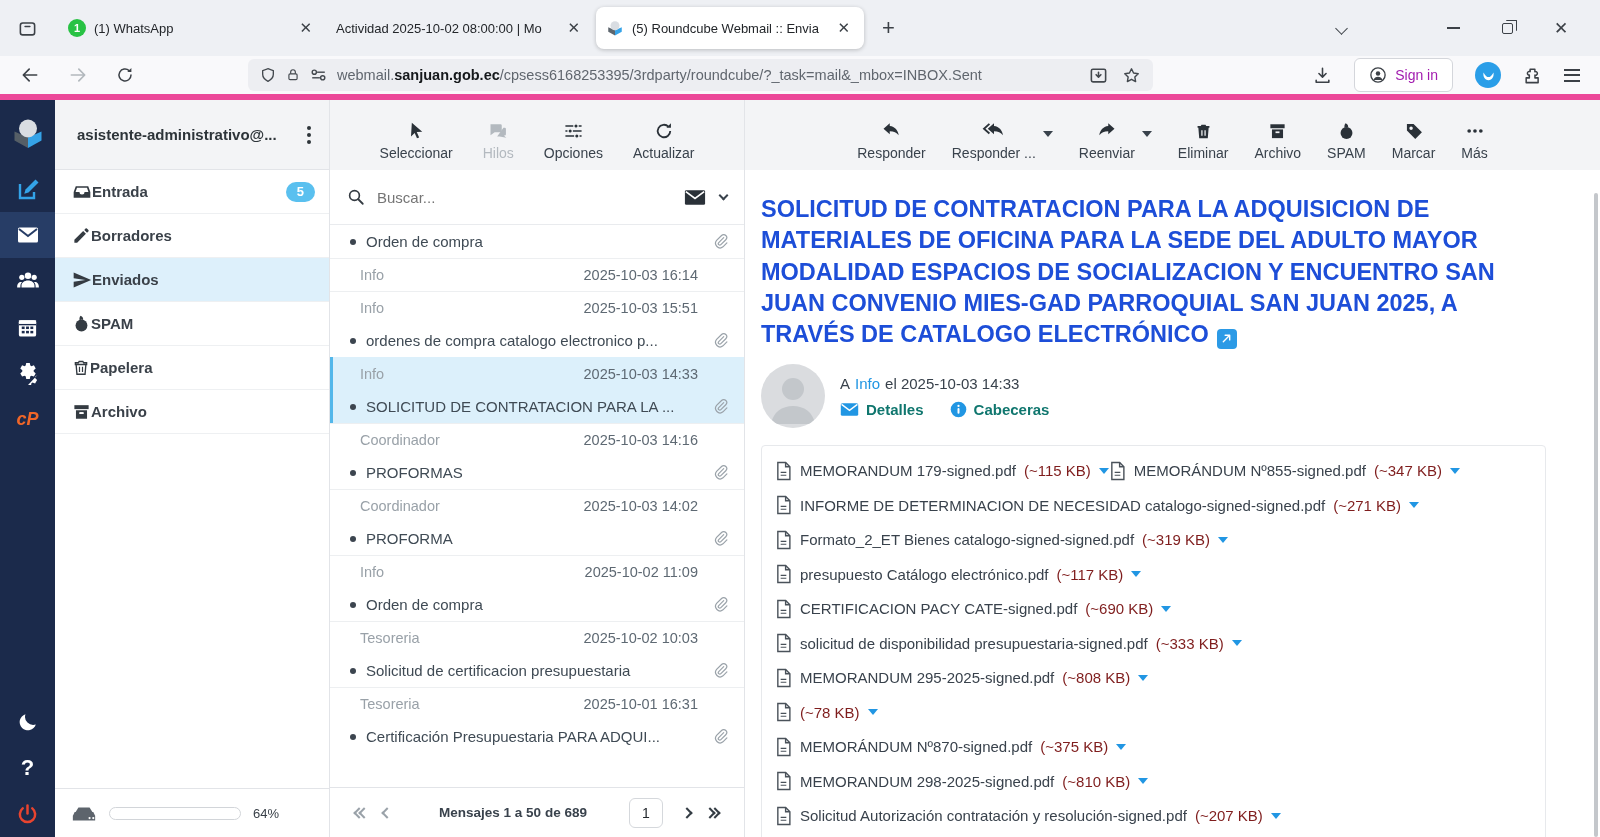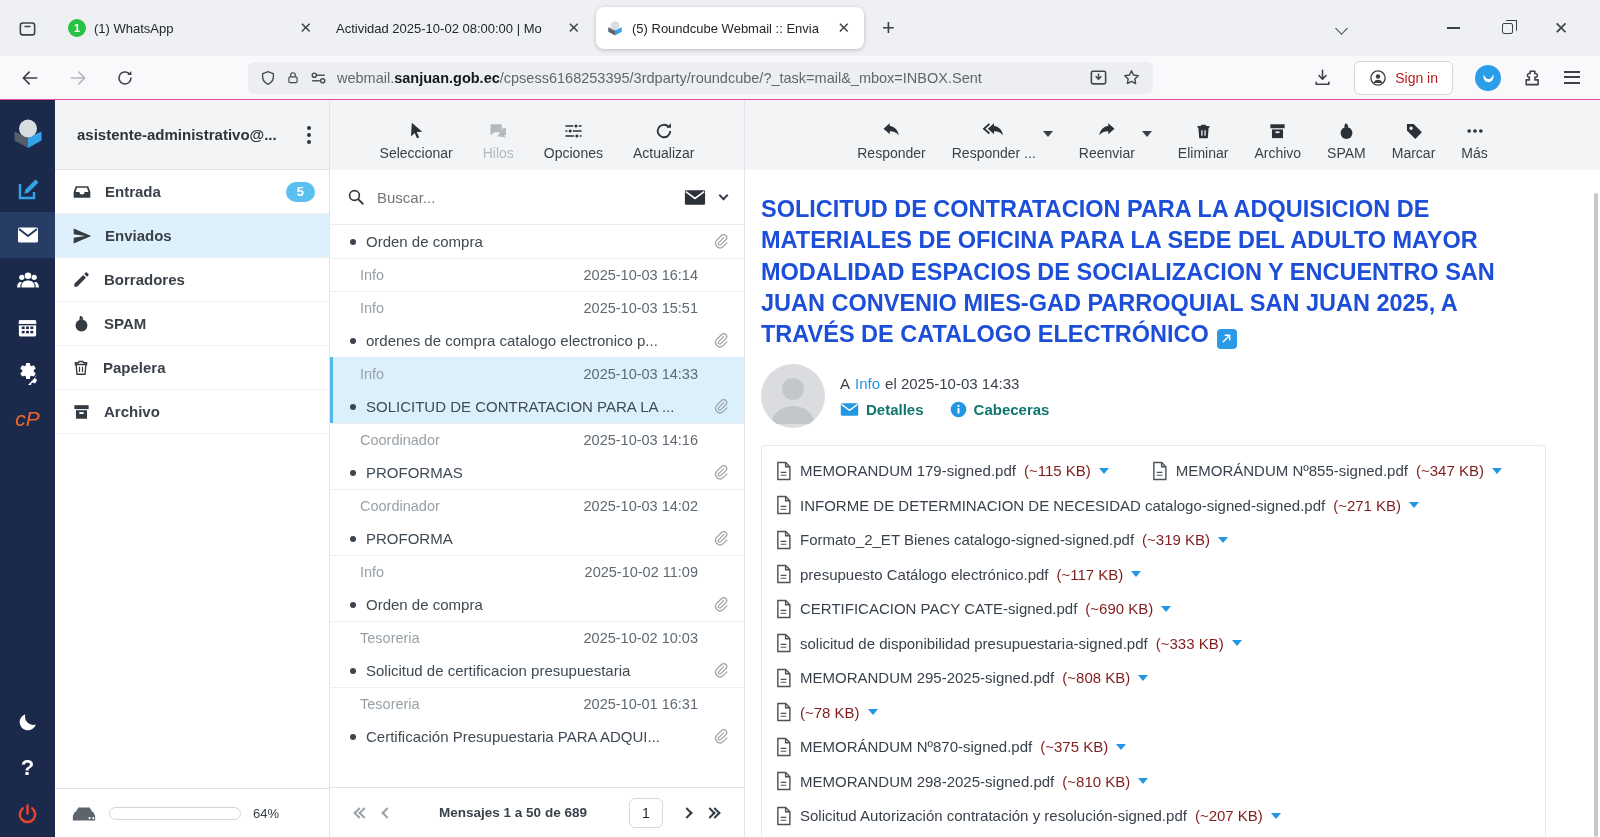"webmail.sanjuan.gob.ec/cpsess6168253395/" .navbar { border-bottom: 1px solid #ec4899 -> 6px solid #ec4899 }
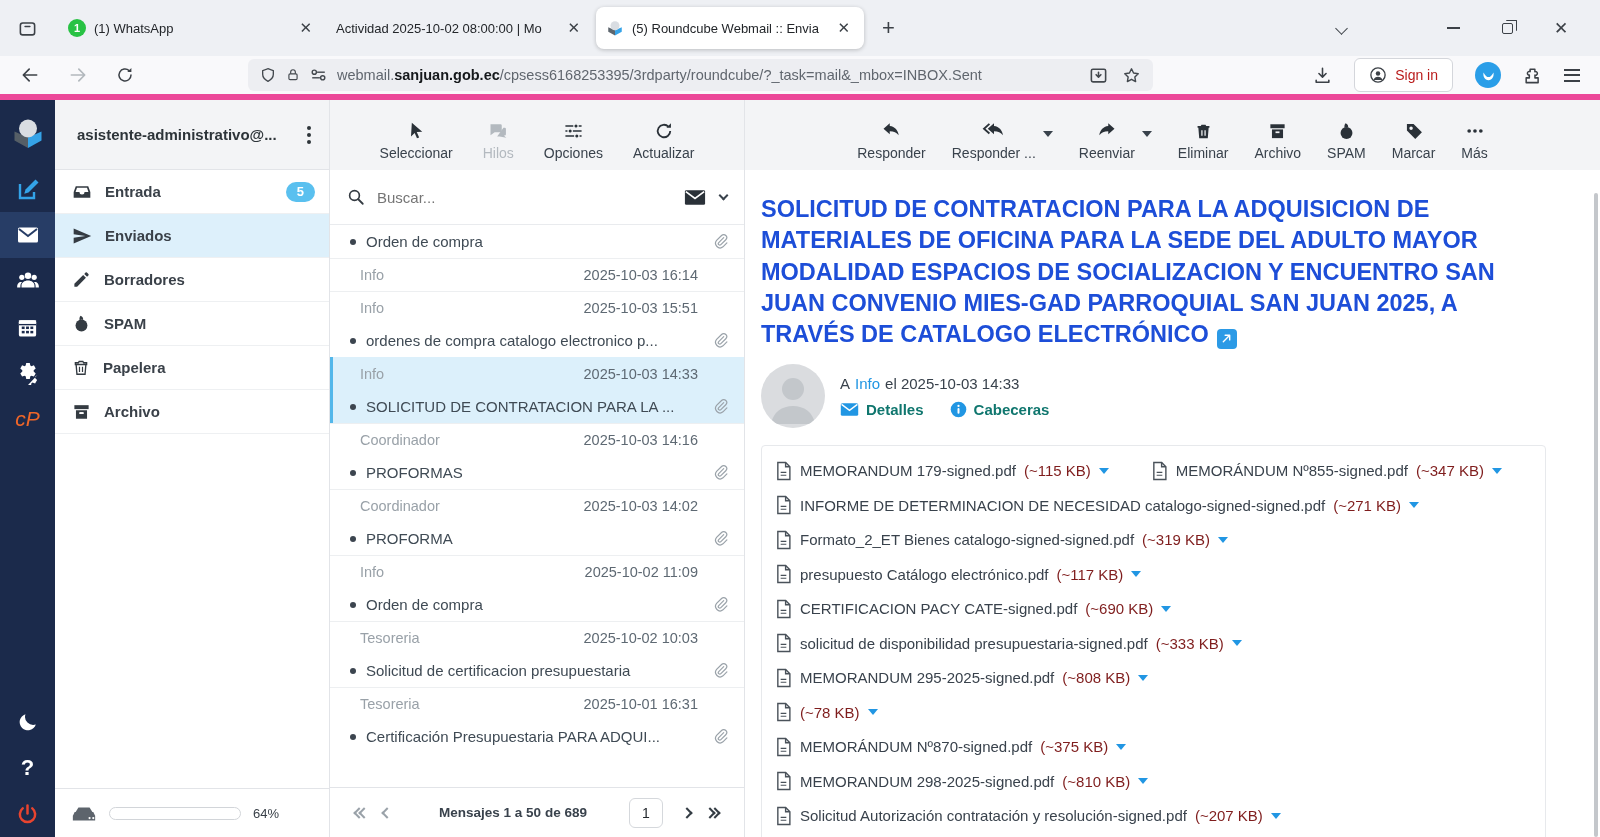"Sign in" .signin { color: #b91c1c -> #a21caf }
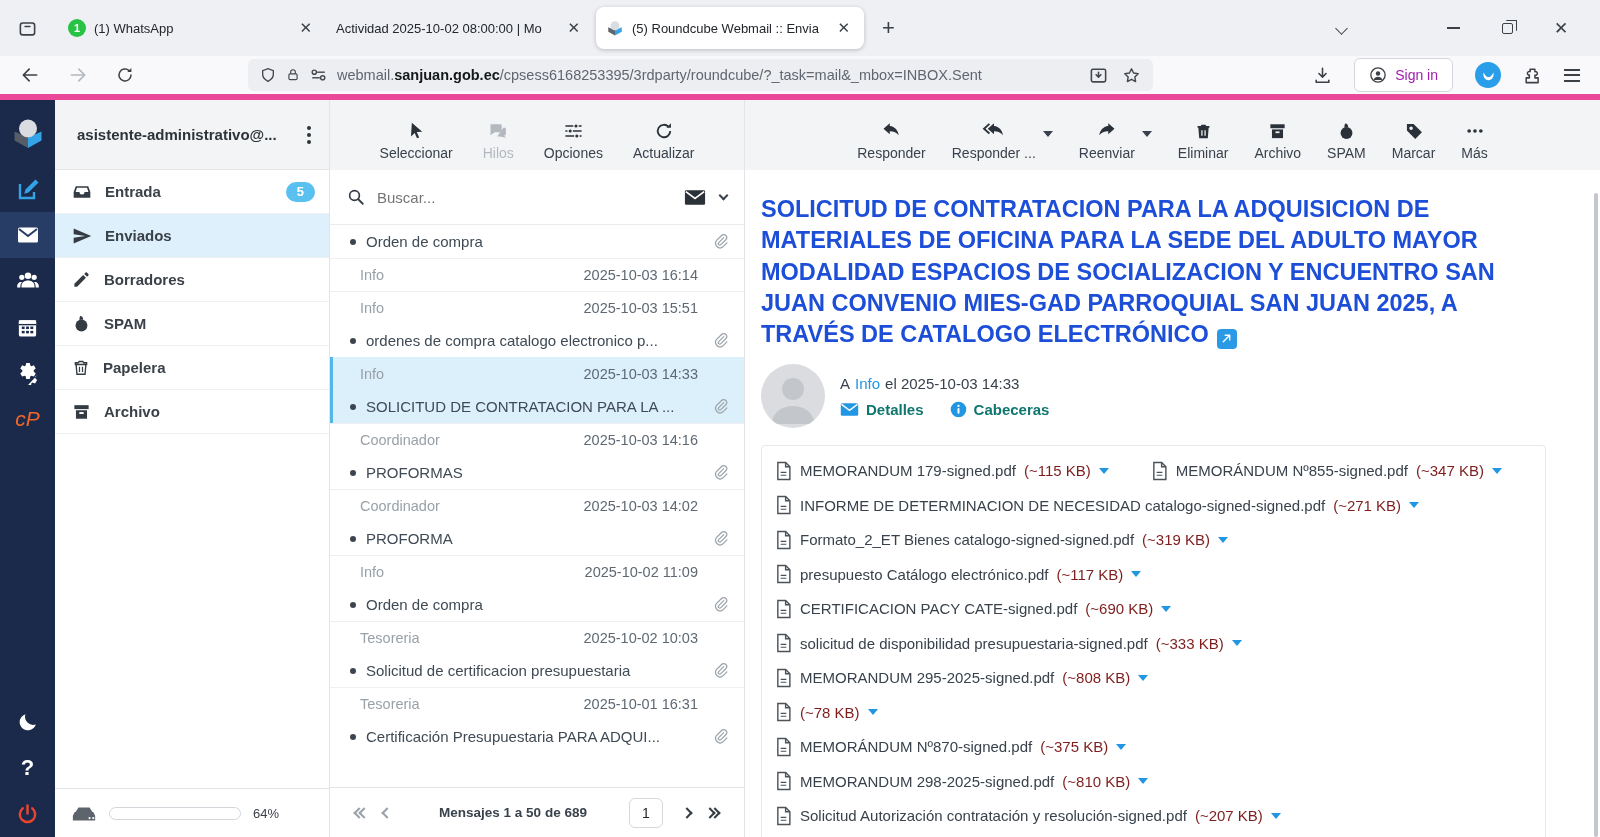"Entrada" .fitem { gap: 13px -> none }
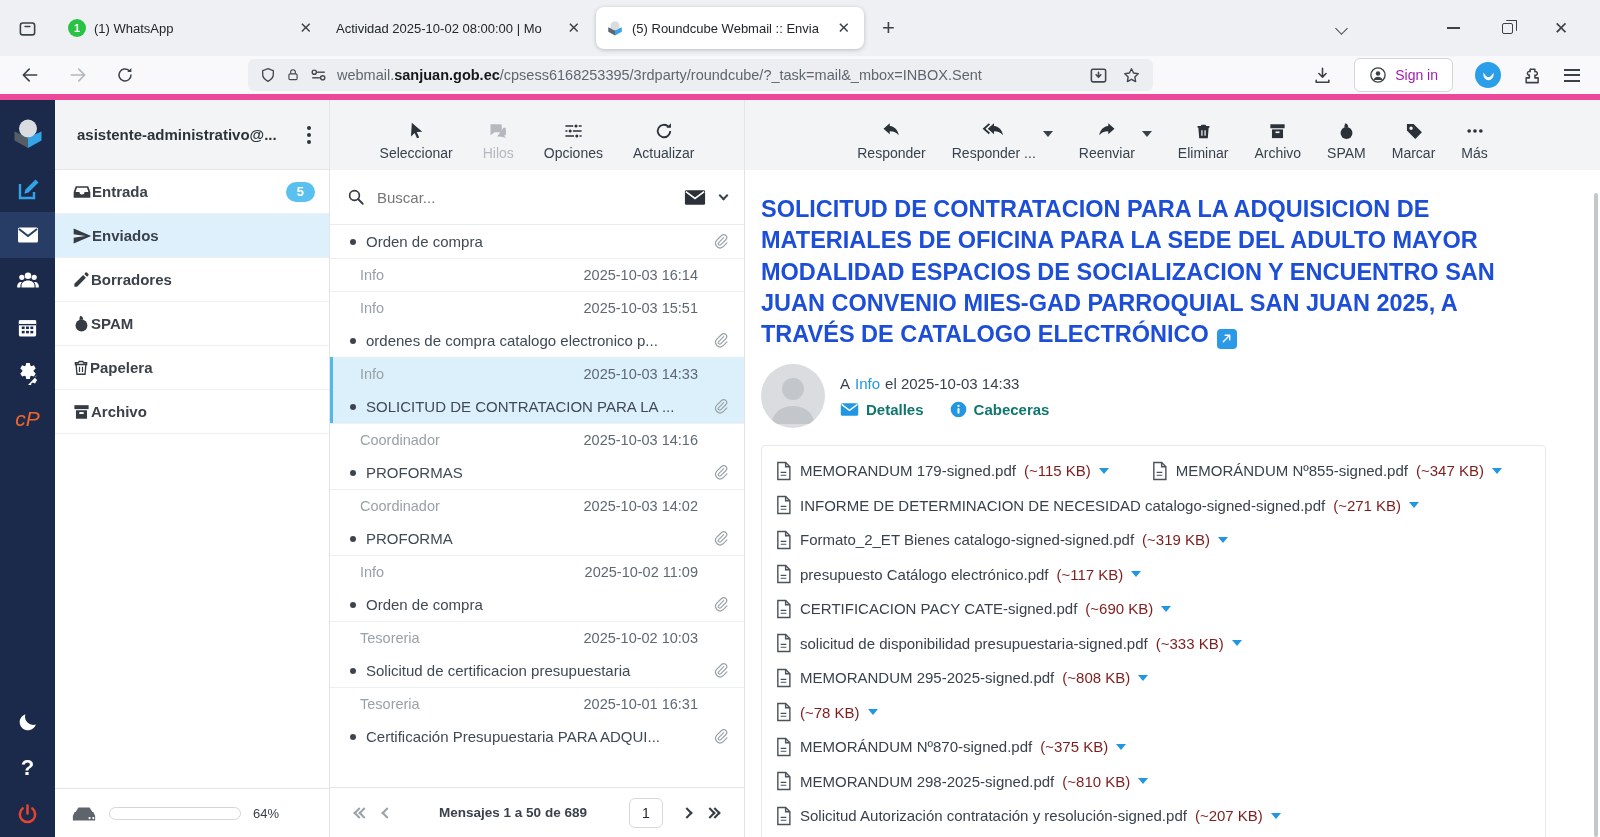"Enviados" div.fitem { order: before "Borradores" -> after "Borradores" }
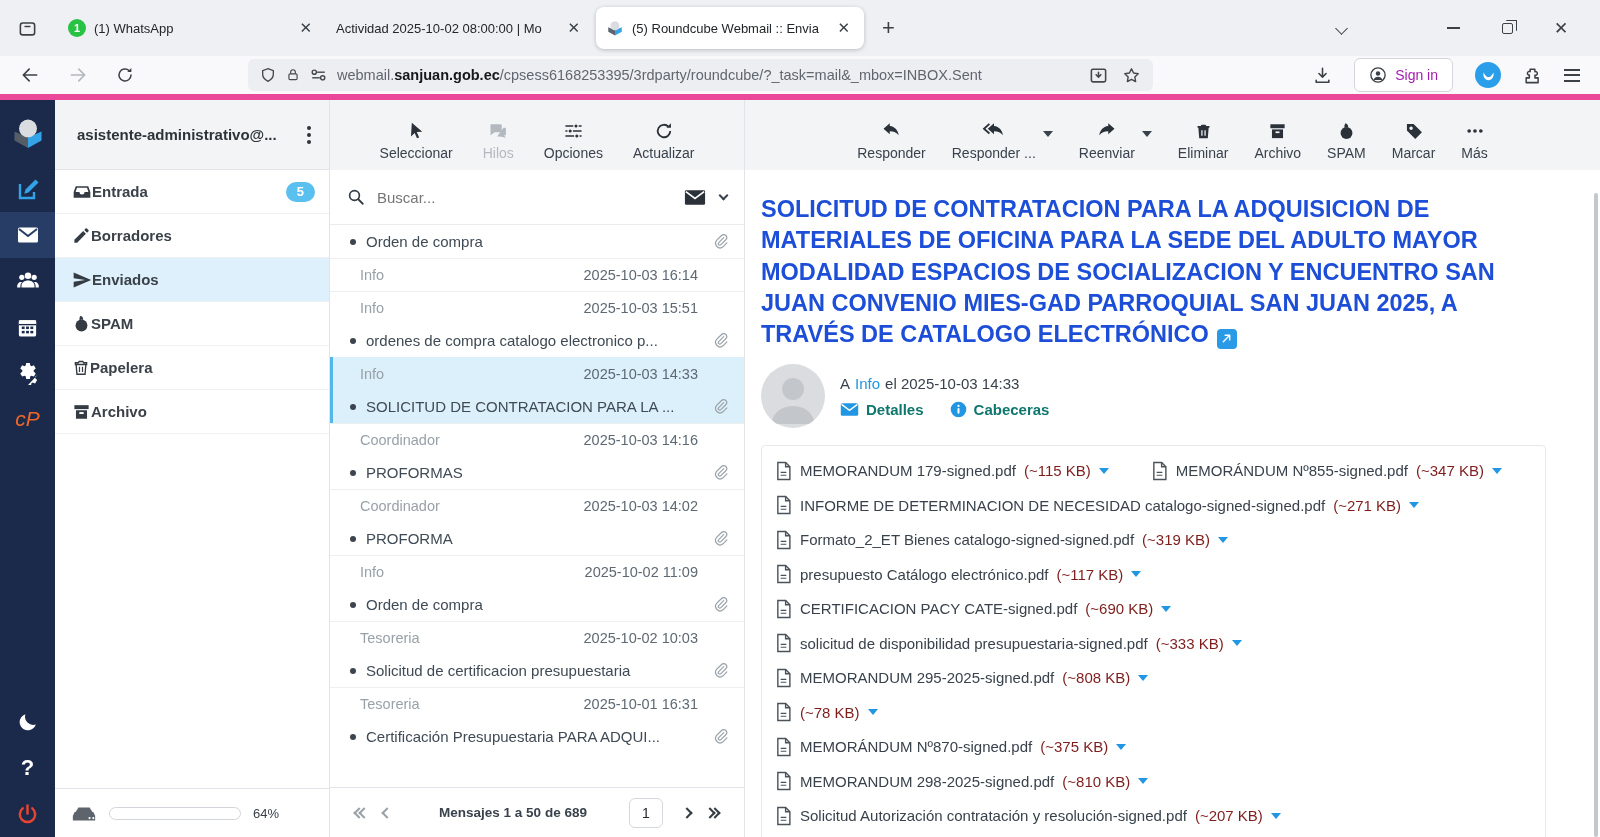"cP" .cp { font-size: 21px -> 18px; font-weight: normal -> bold }
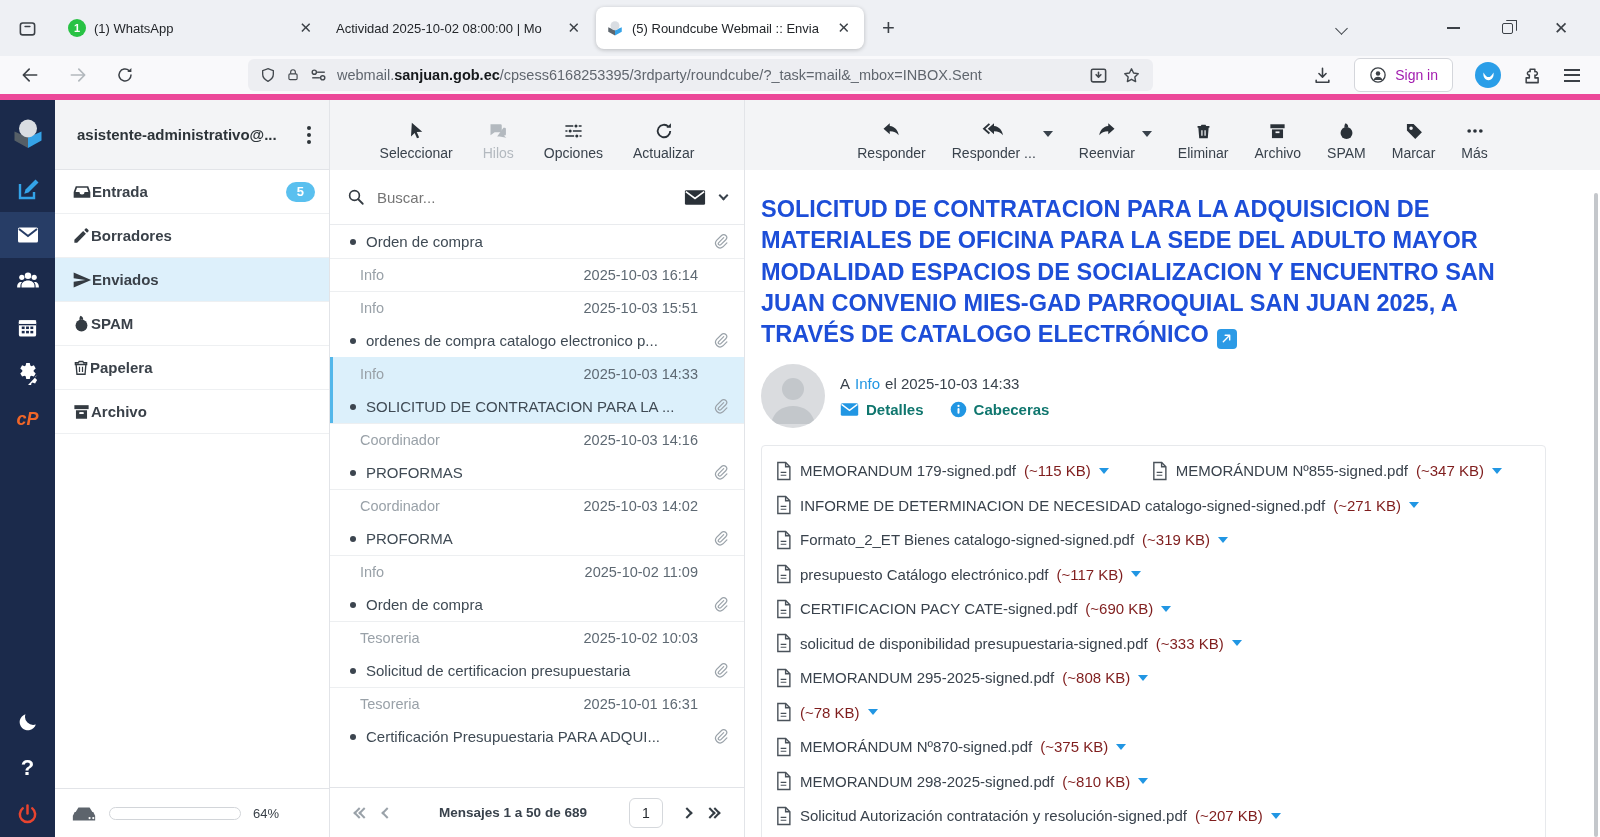"MEMORANDUM 179-signed.pdf" .attrow { gap: 42px -> none }
